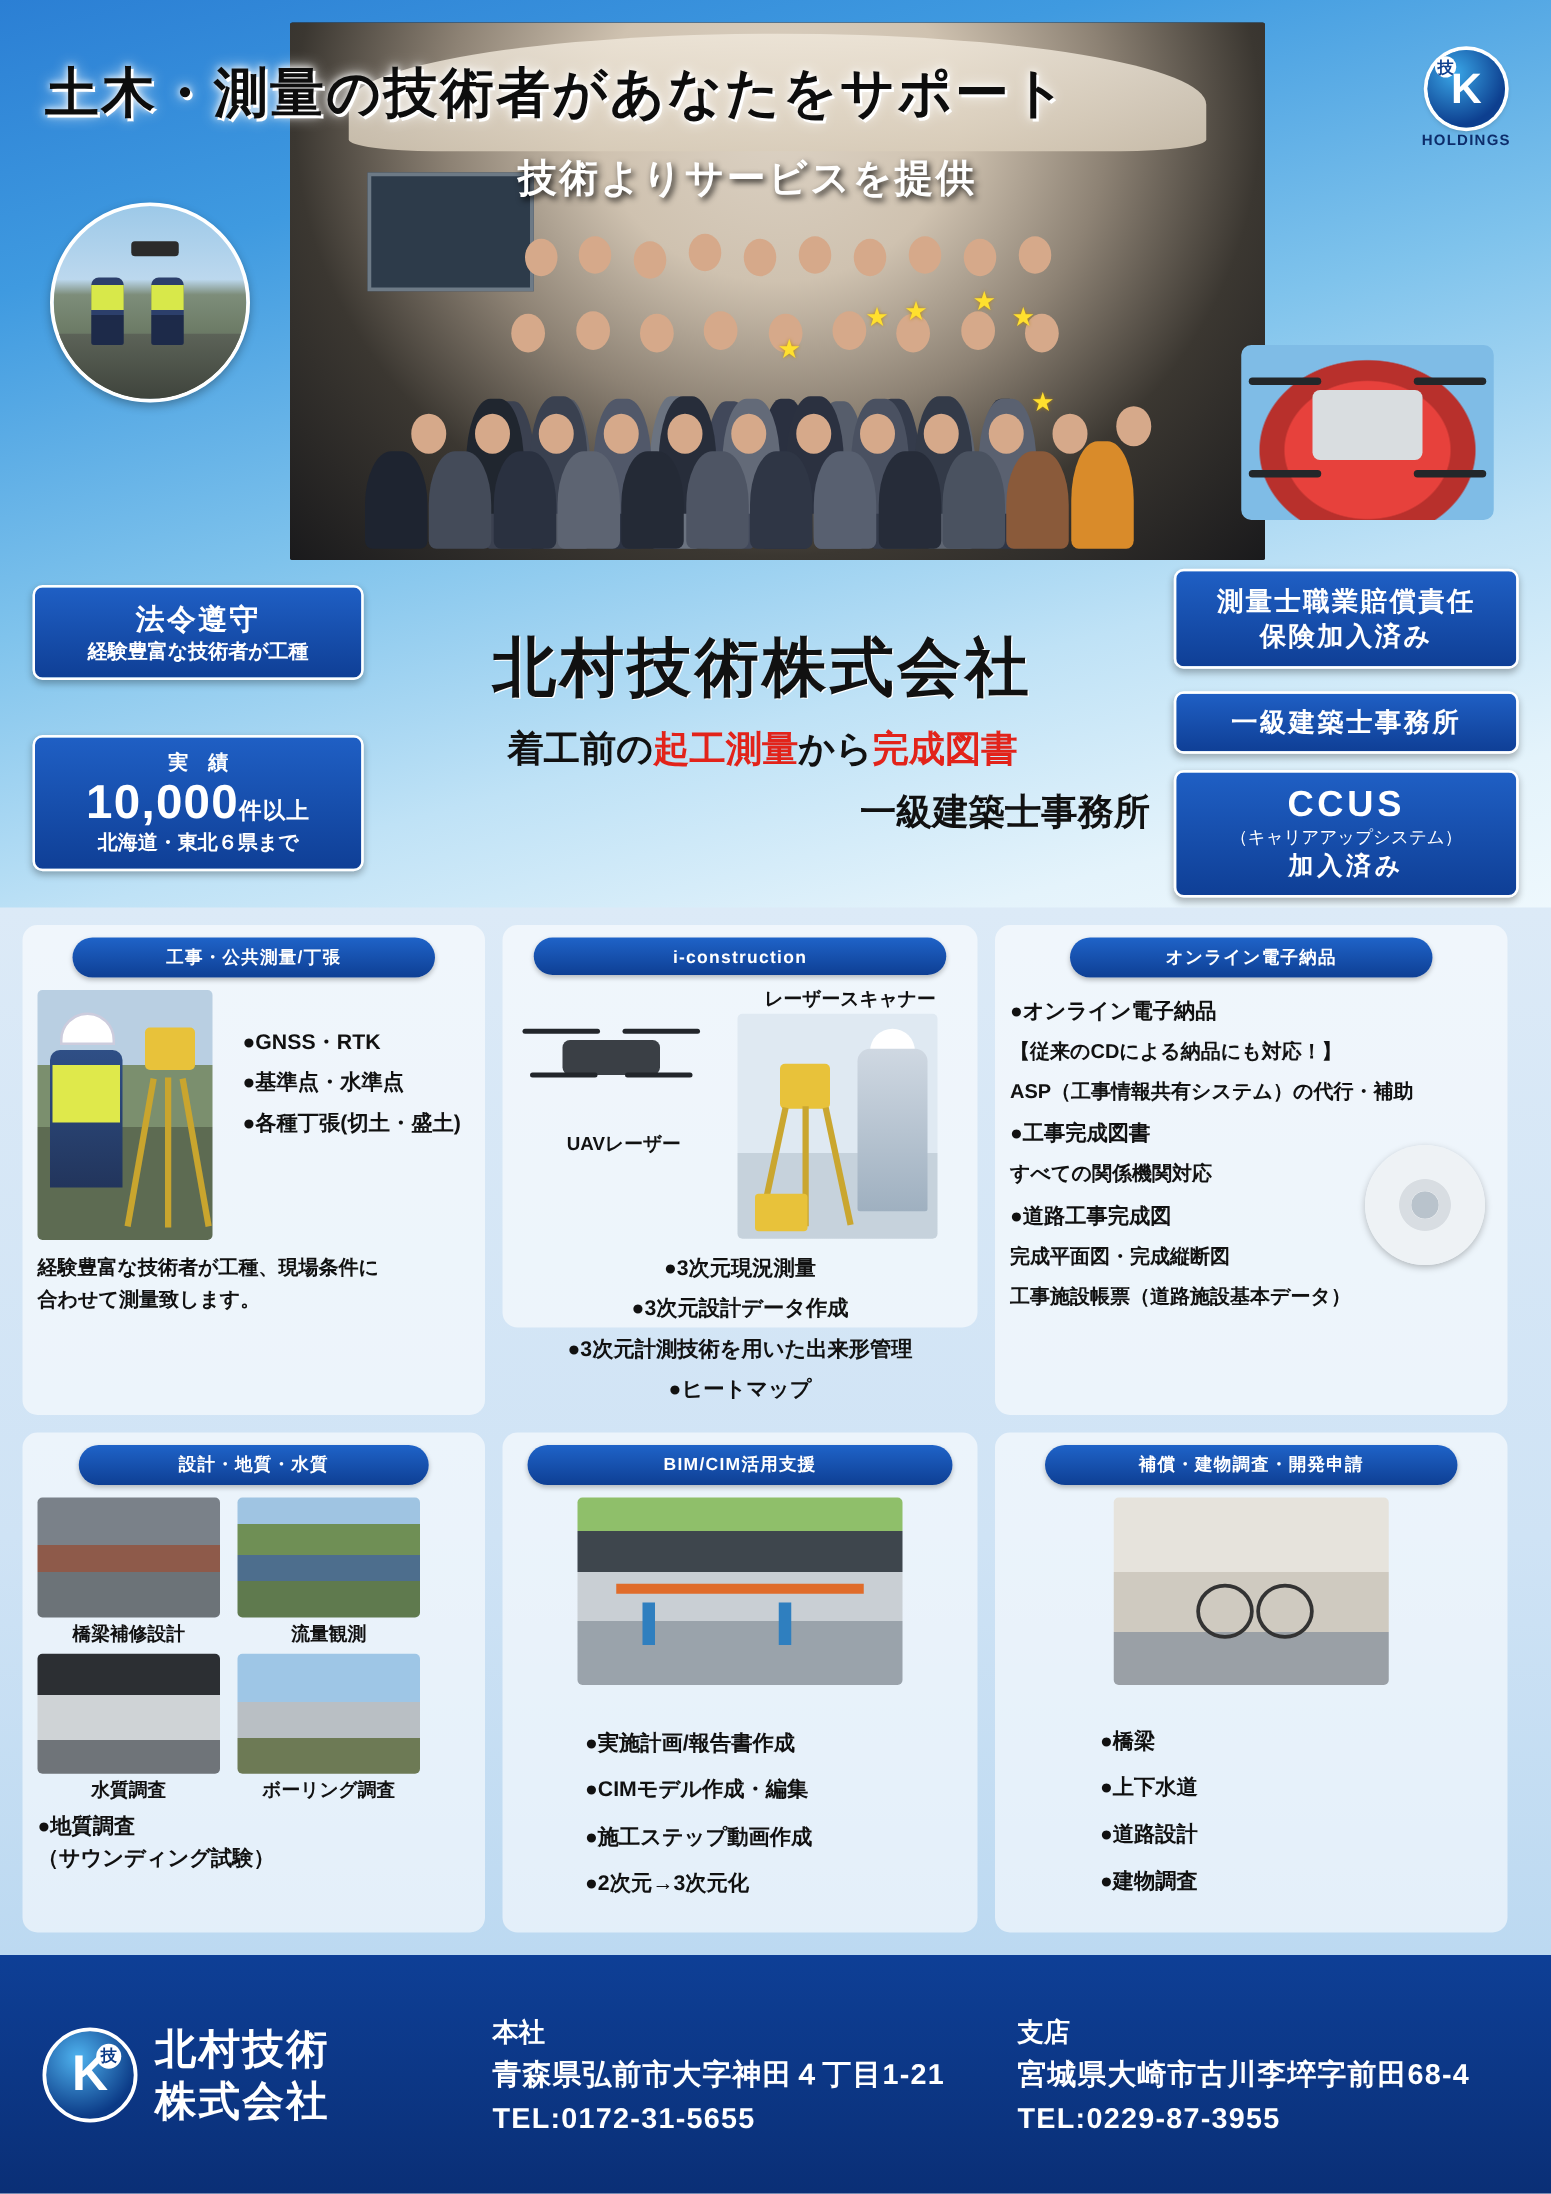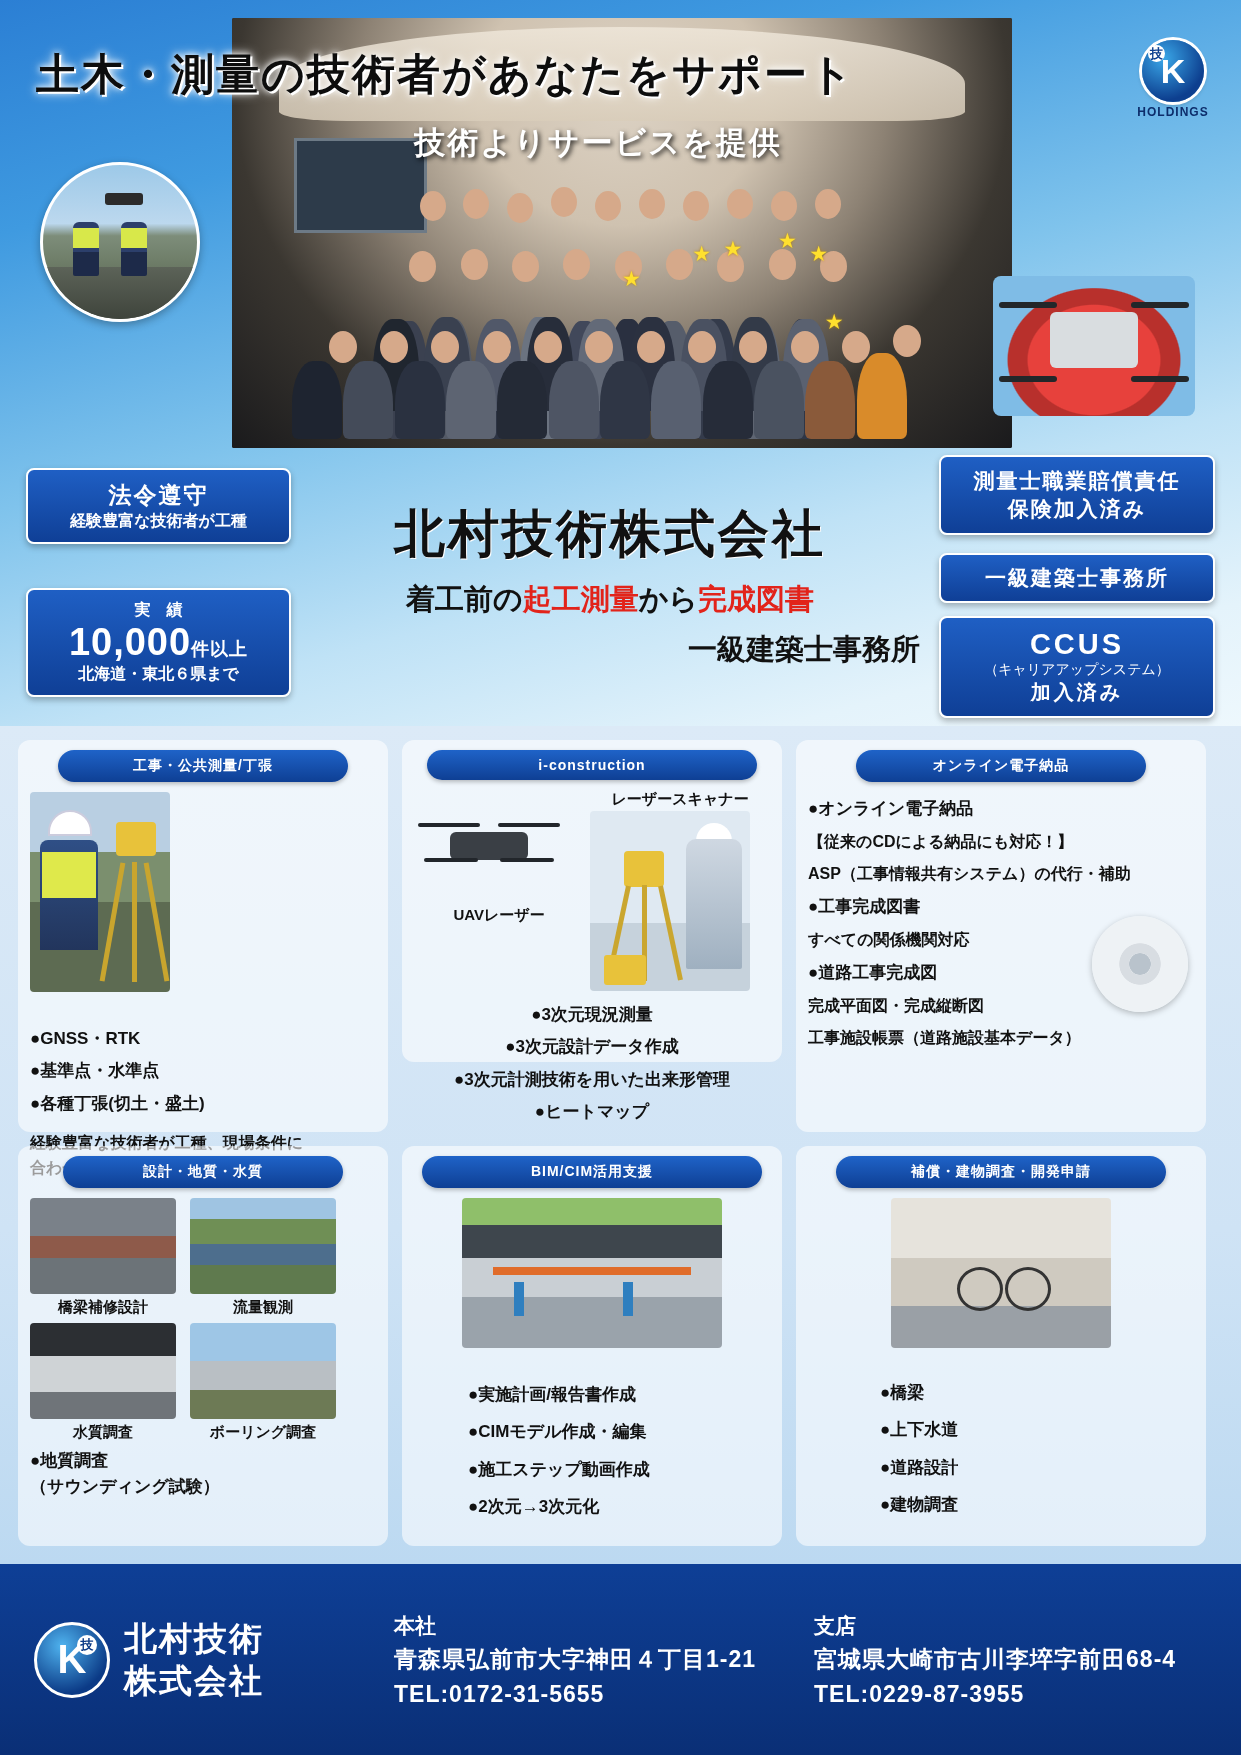"●GNSS・RTK" div { flex-direction: column -> none; gap: 5px -> 24px }
